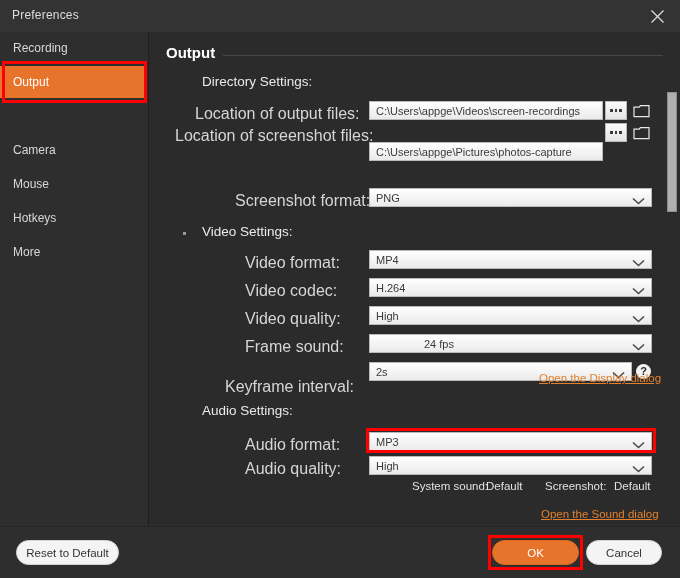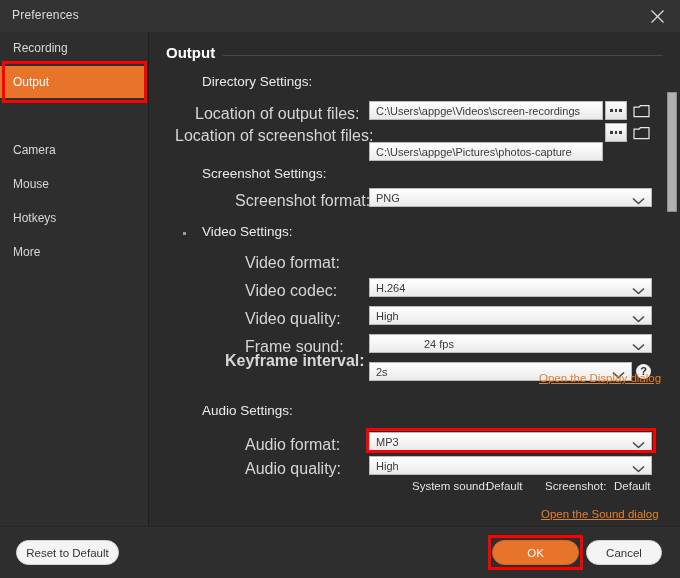"Screenshot Settings:" div.group-title { html: <div>Screenshot Settings:</div> -> none }
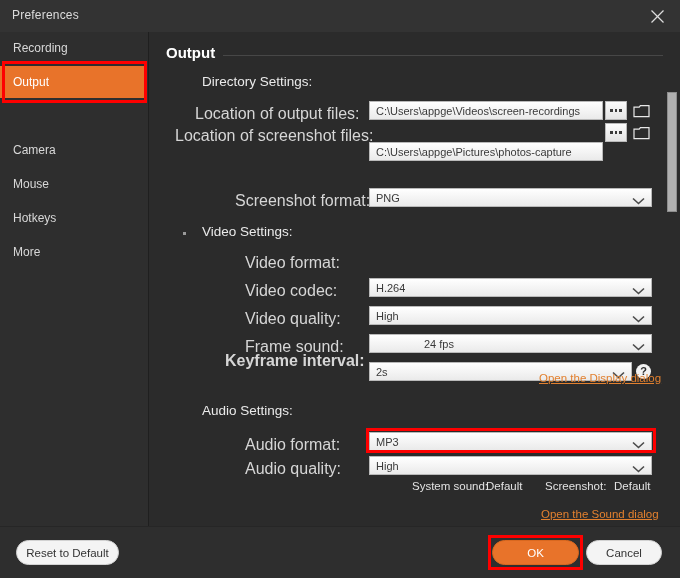"MP4" div.field { html: none -> <div> <span>MP4</span> <span> <svg> <polyline></polyline> </svg> </span> </div> }
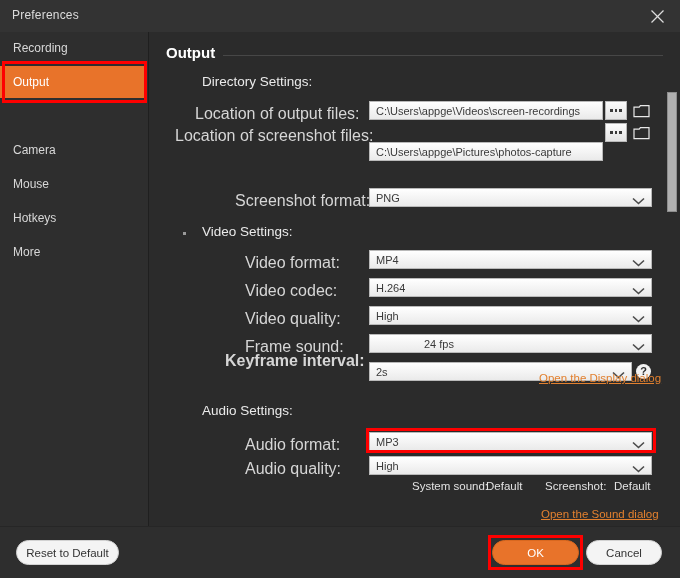"Keyframe interval:" div.row-label { font-weight: bold -> none; top: 320px -> 346px }
